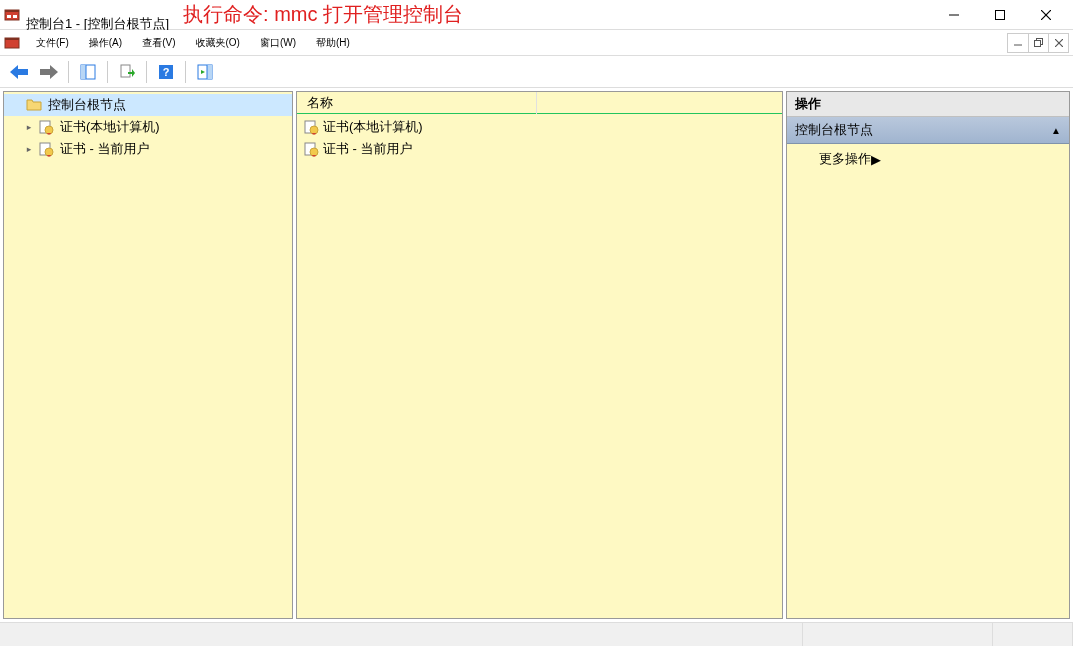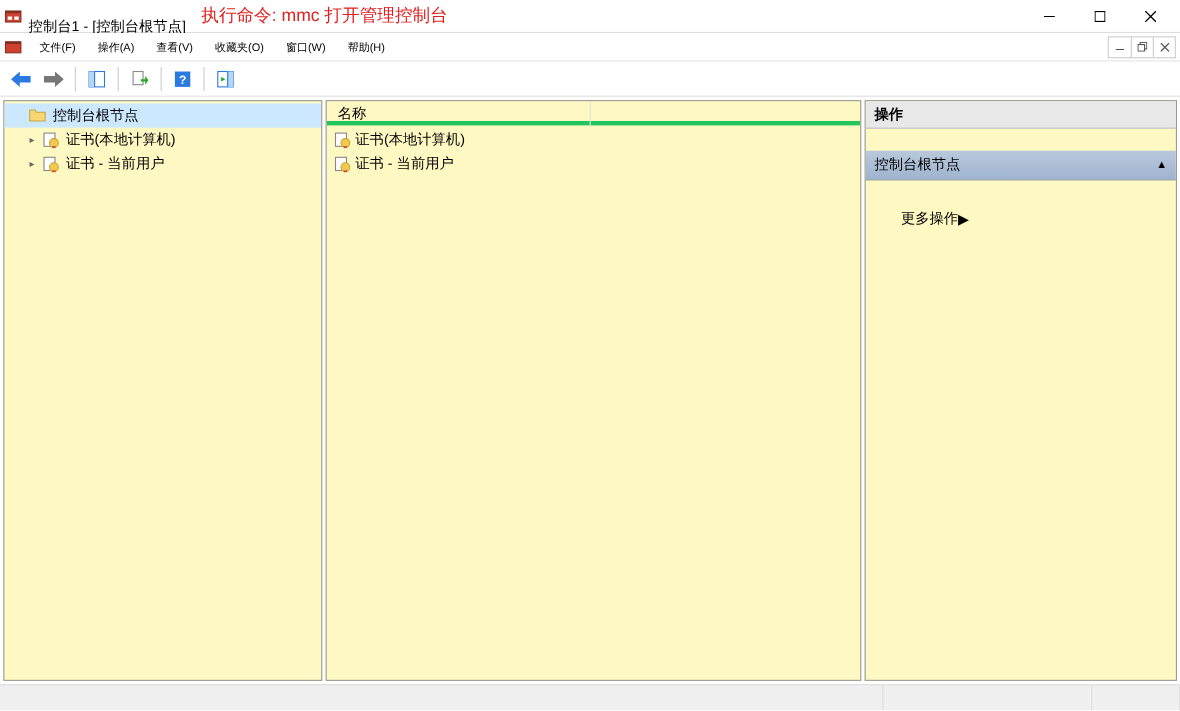"执行命令: mmc 打开管理控制台" .title-bar .annotation { font-size: 16px -> 20px }
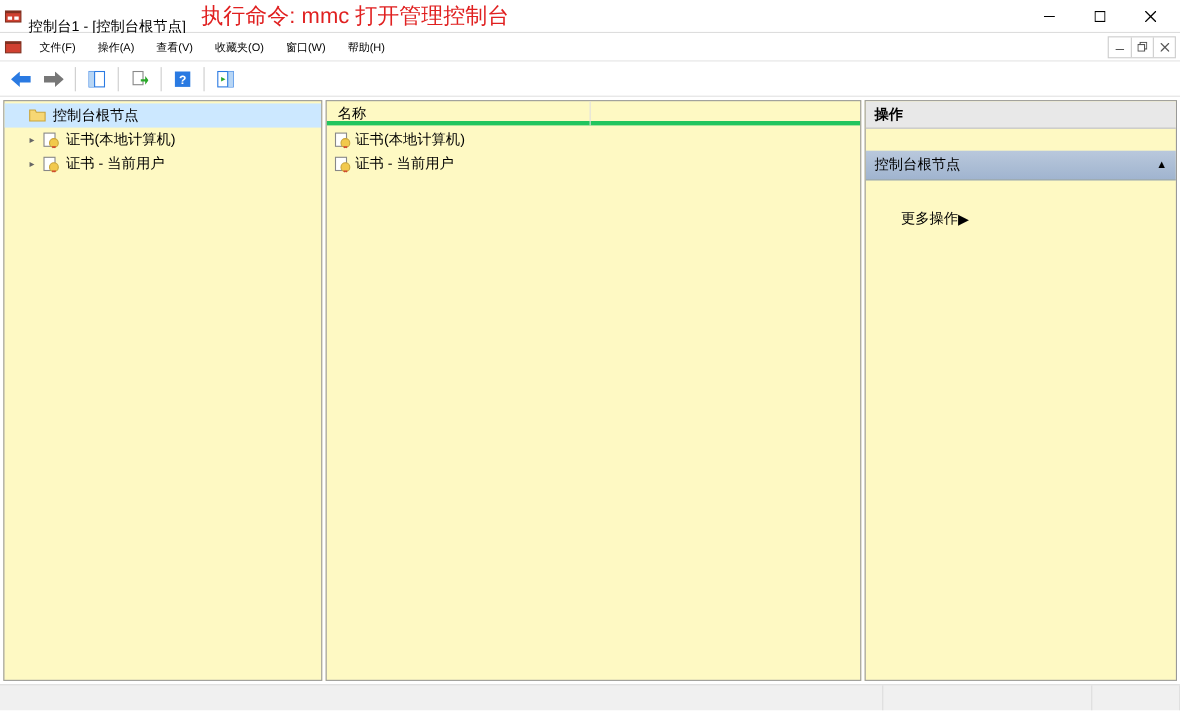"名称" .list-header { border-bottom: 4px solid #22c55e -> 1px solid #22c55e }
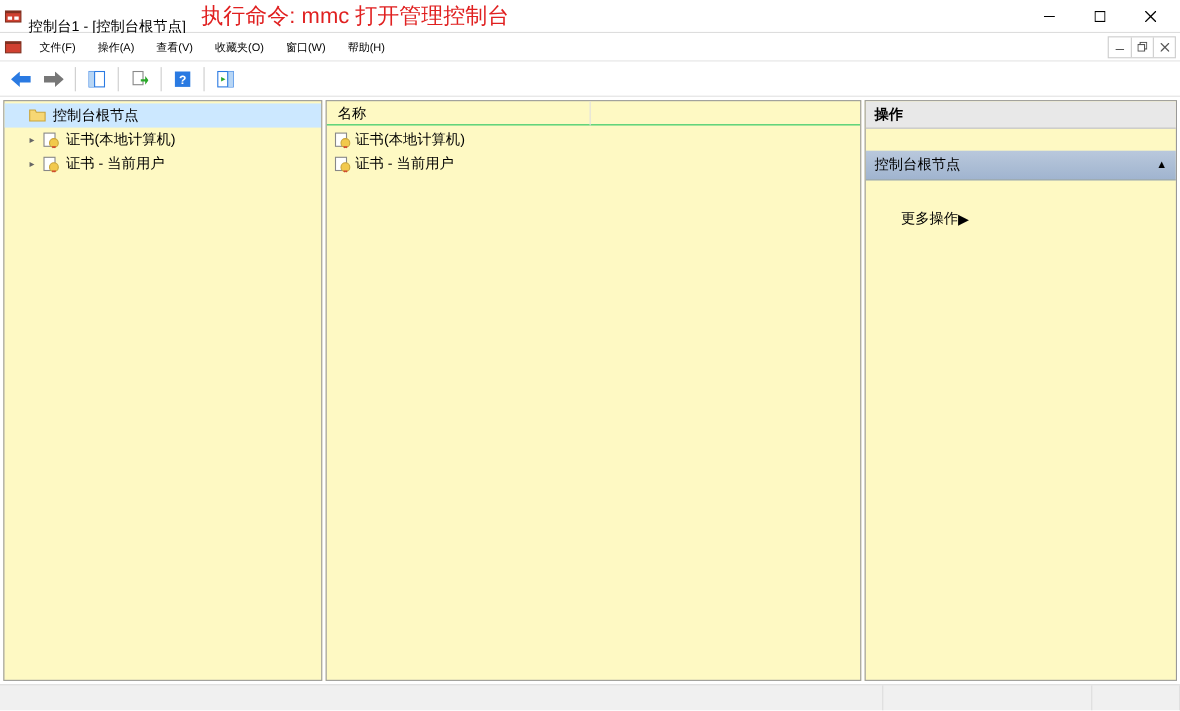"操作" .actions-pane { gap: 20px -> none }
